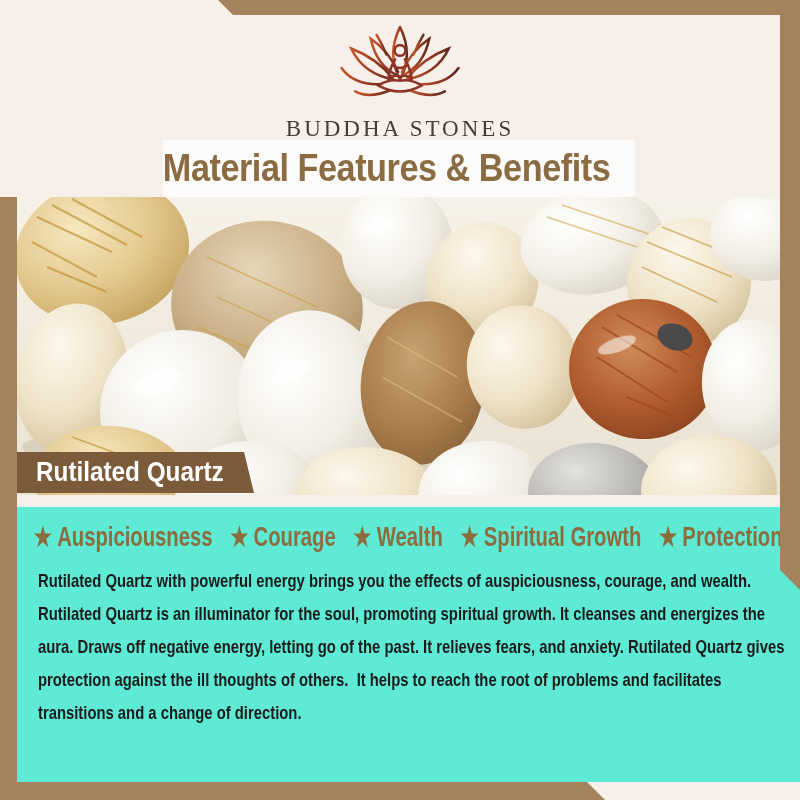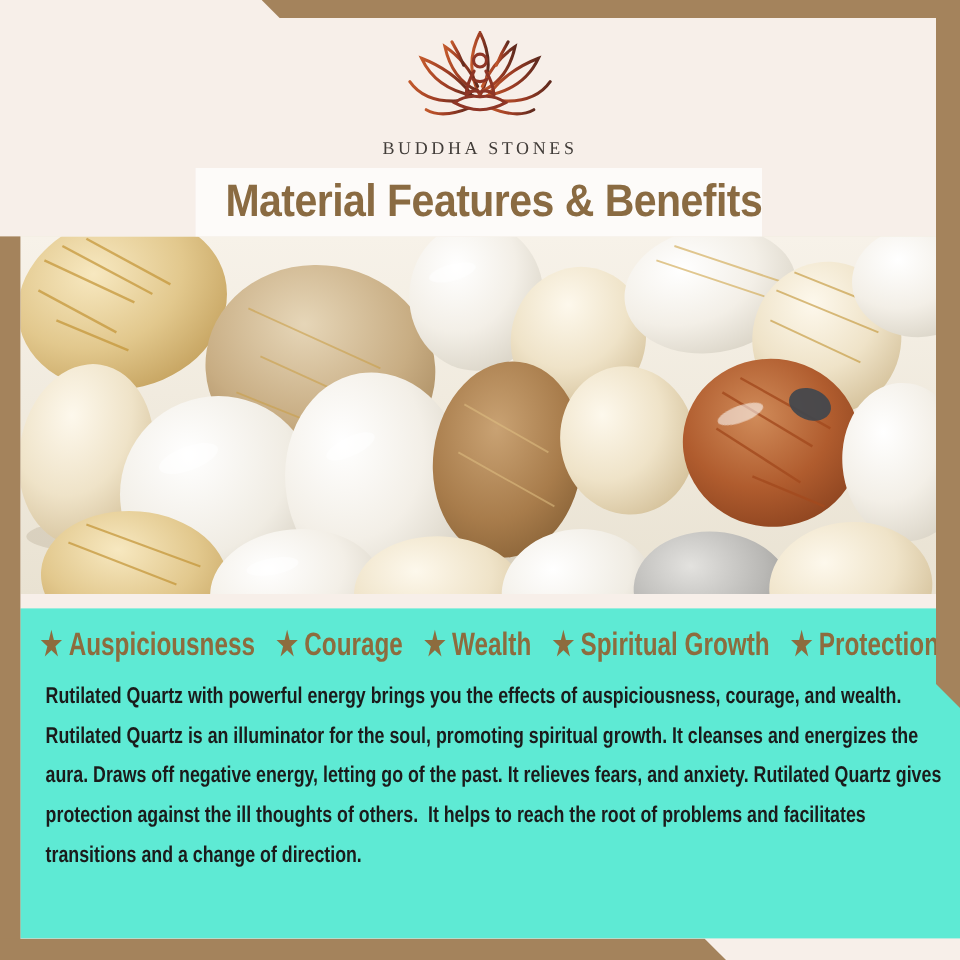"BUDDHA STONES" .brand-name { font-size: 15px -> 23px }
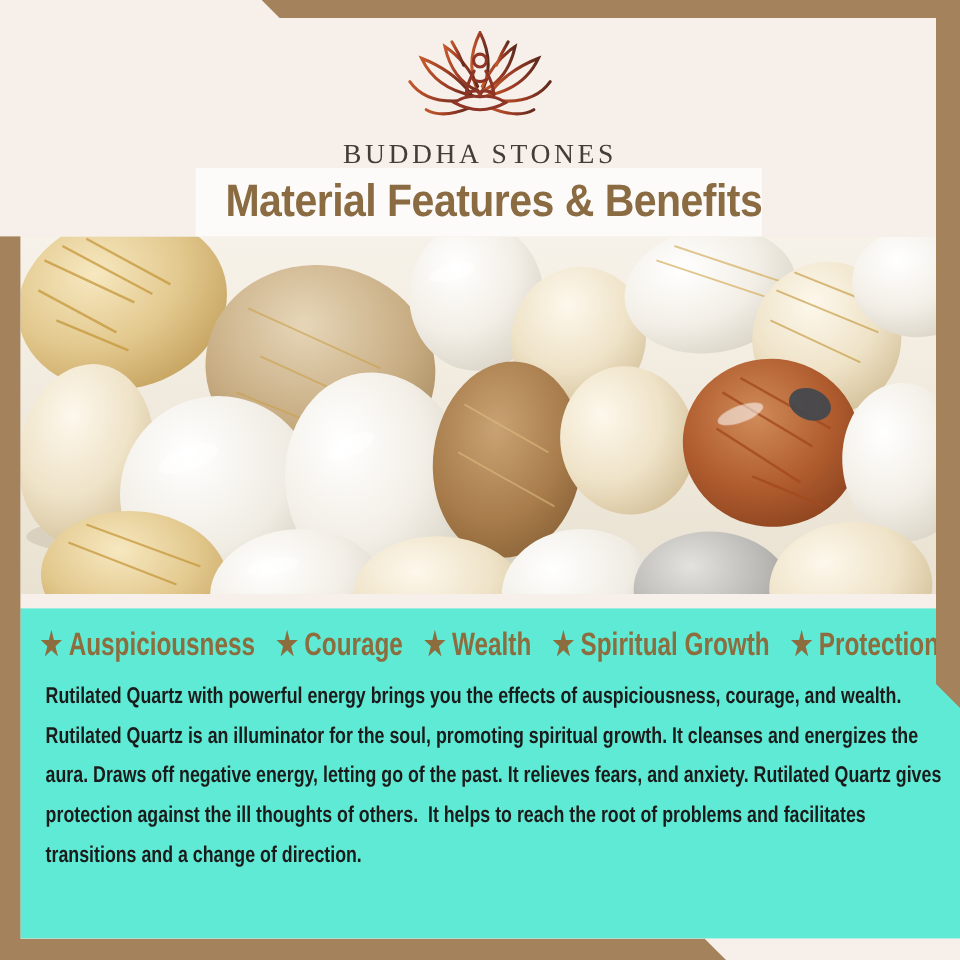"Material Features & Benefits" .heading-box { justify-content: flex-start -> flex-end }
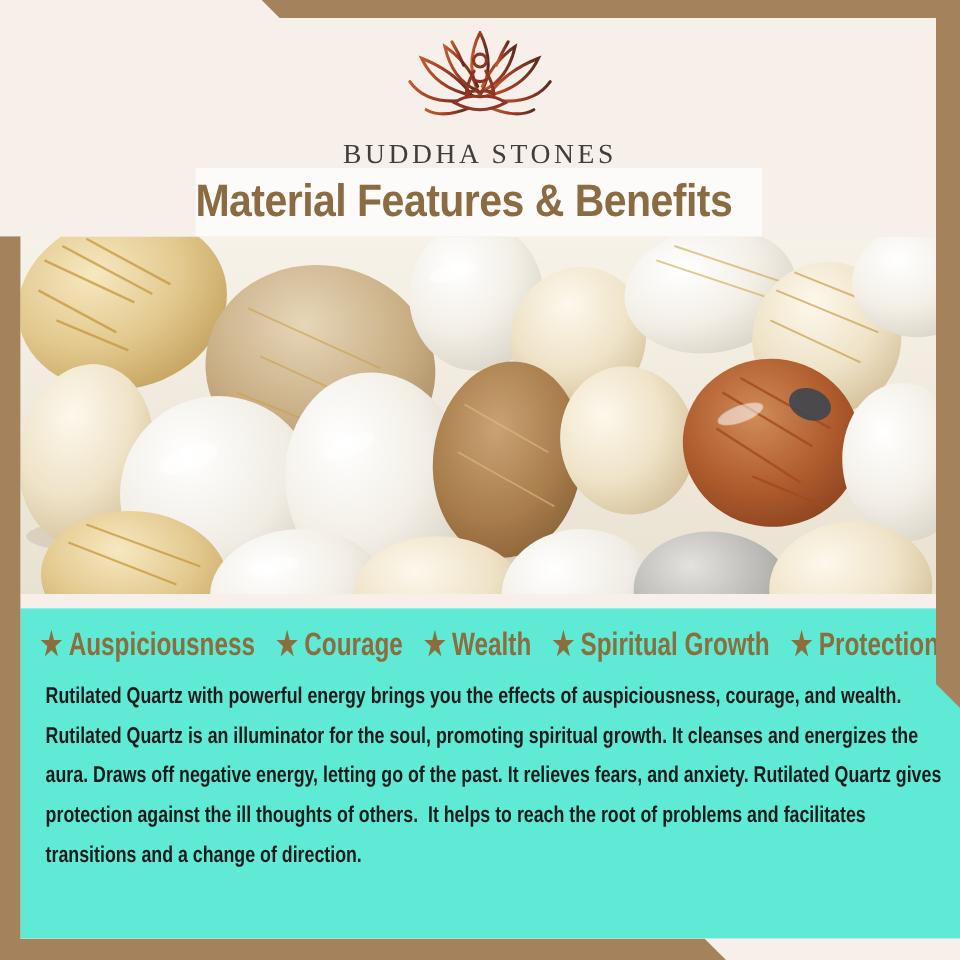"Rutilated Quartz" div.photo-label { html: none -> <div> <span>Rutilated Quartz</span> </div> }
